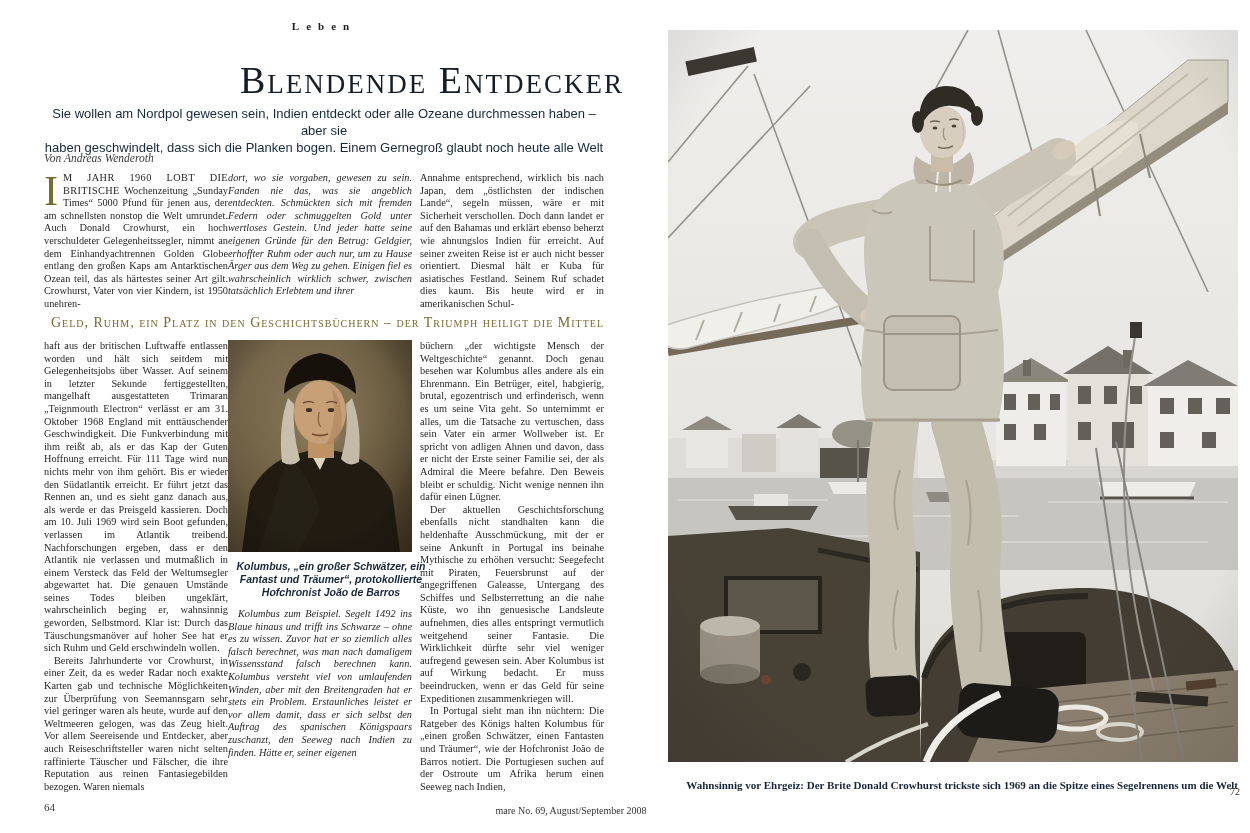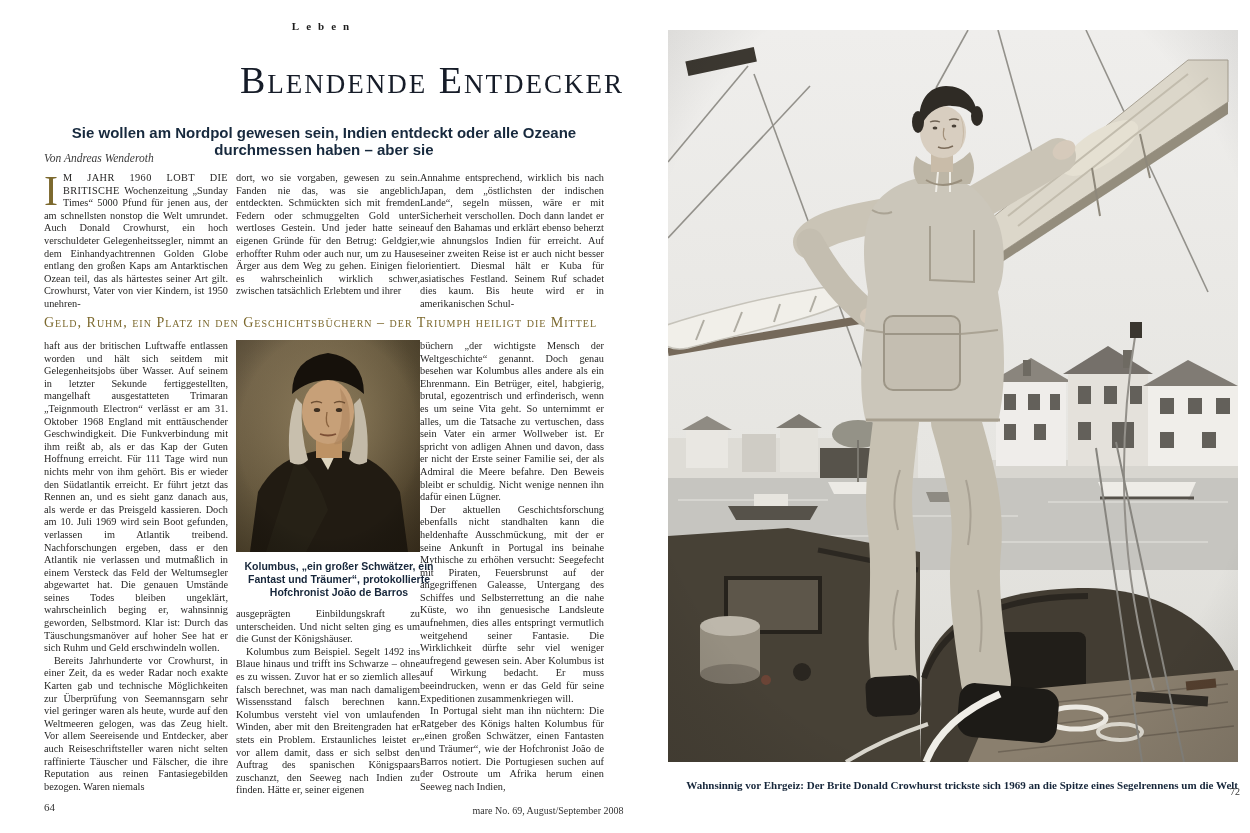"Sie wollen am Nordpol gewesen" .standfirst { font-size: 15px -> 13px; font-weight: bold -> normal; margin-top: 19px -> none }
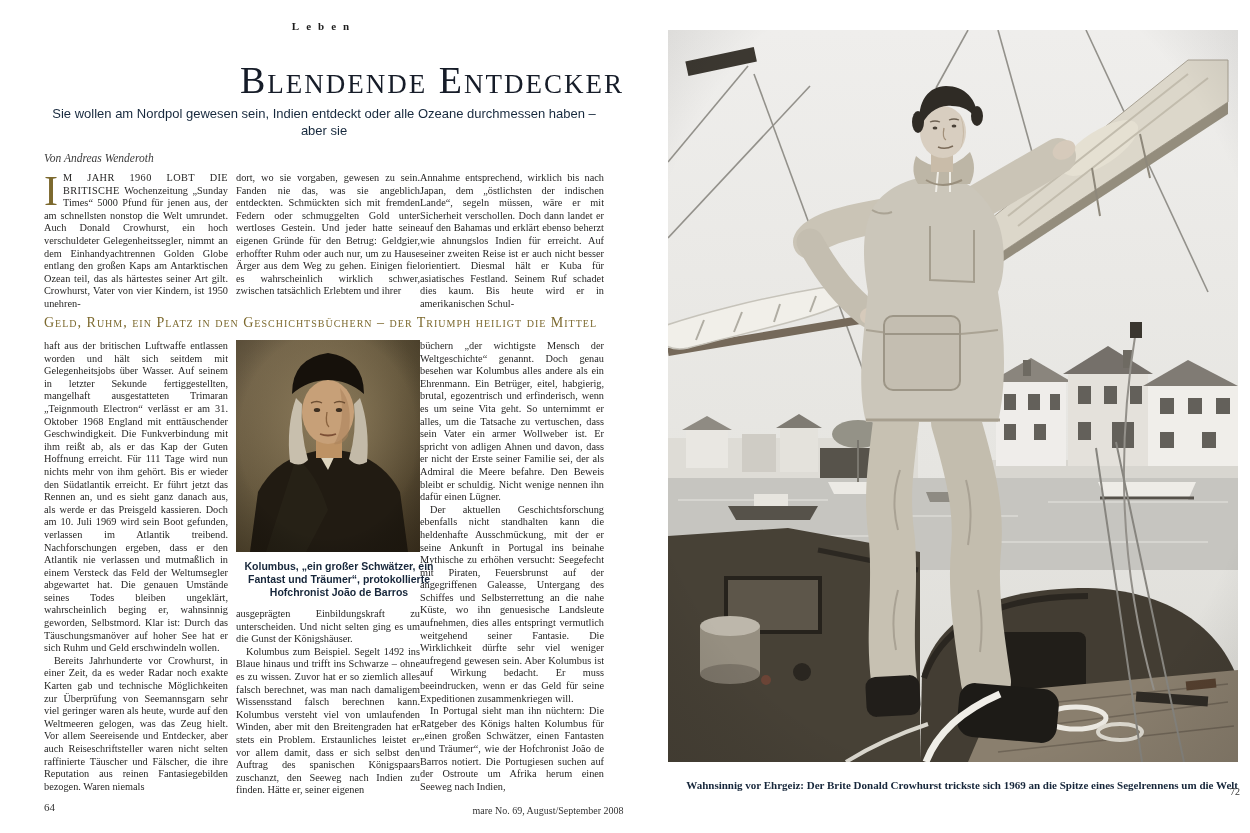"haben geschwindelt, dass sich die" div { html: none -> <div>haben geschwindelt, dass sich die Planken bogen. Einem Gernegroß glaubt noch heute alle Welt</div> }
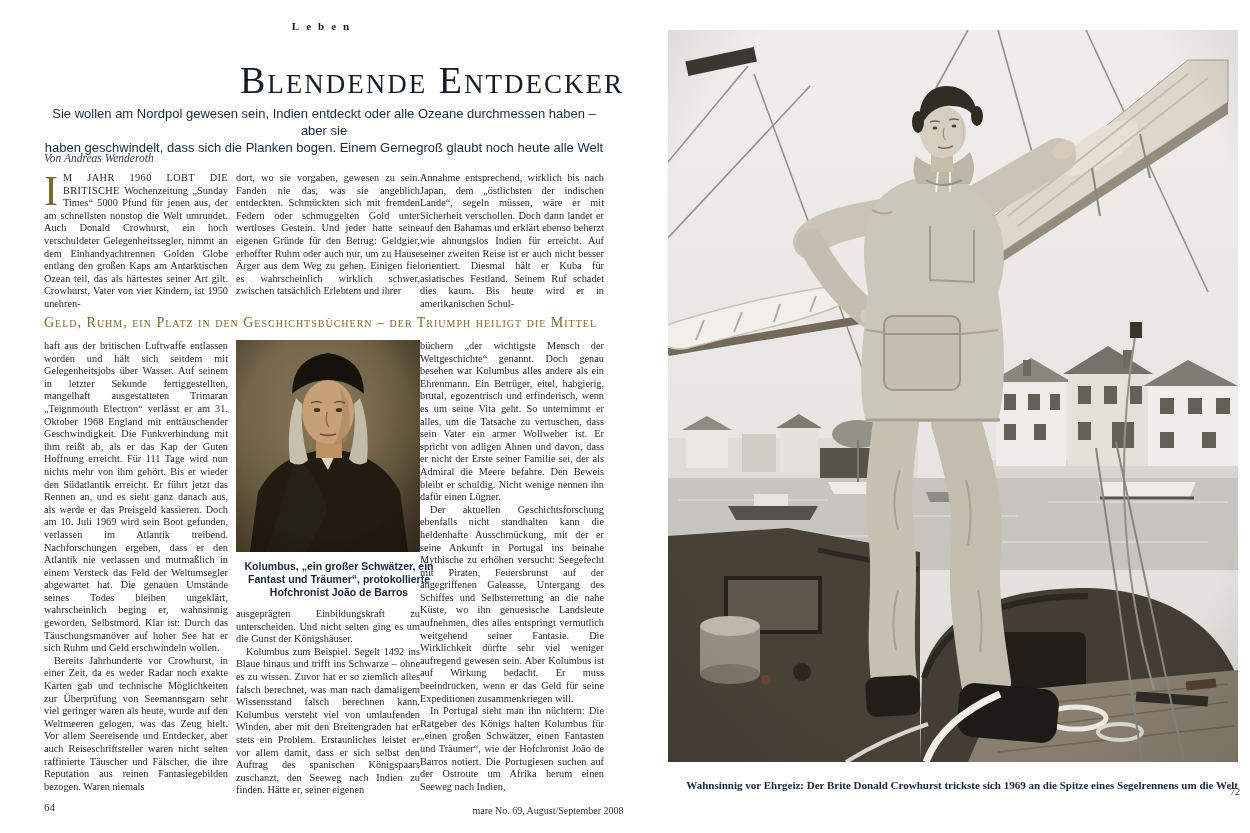"dort, wo sie vorgaben, gewesen" .c2 { font-style: none -> italic; left: 236px -> 228px }
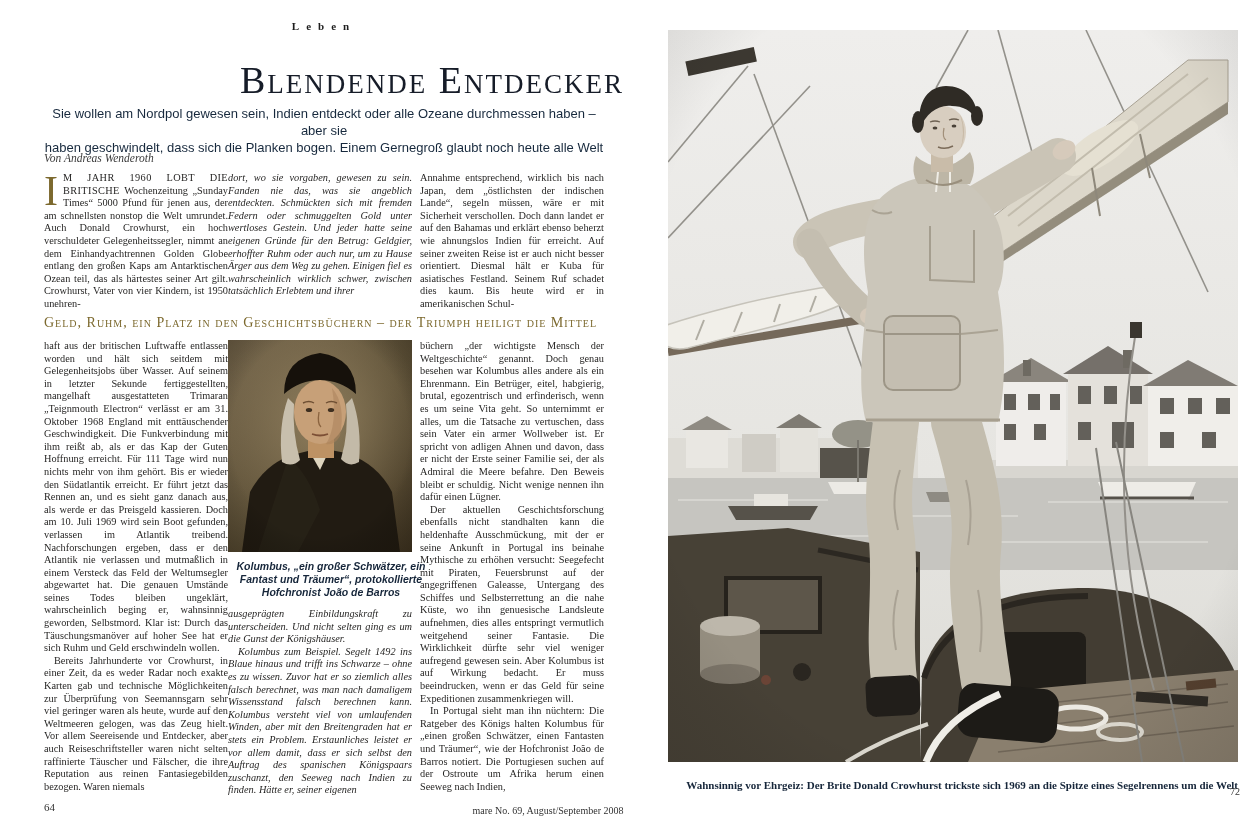"Geld, Ruhm, ein Platz in" .crosshead { text-align: left -> right }
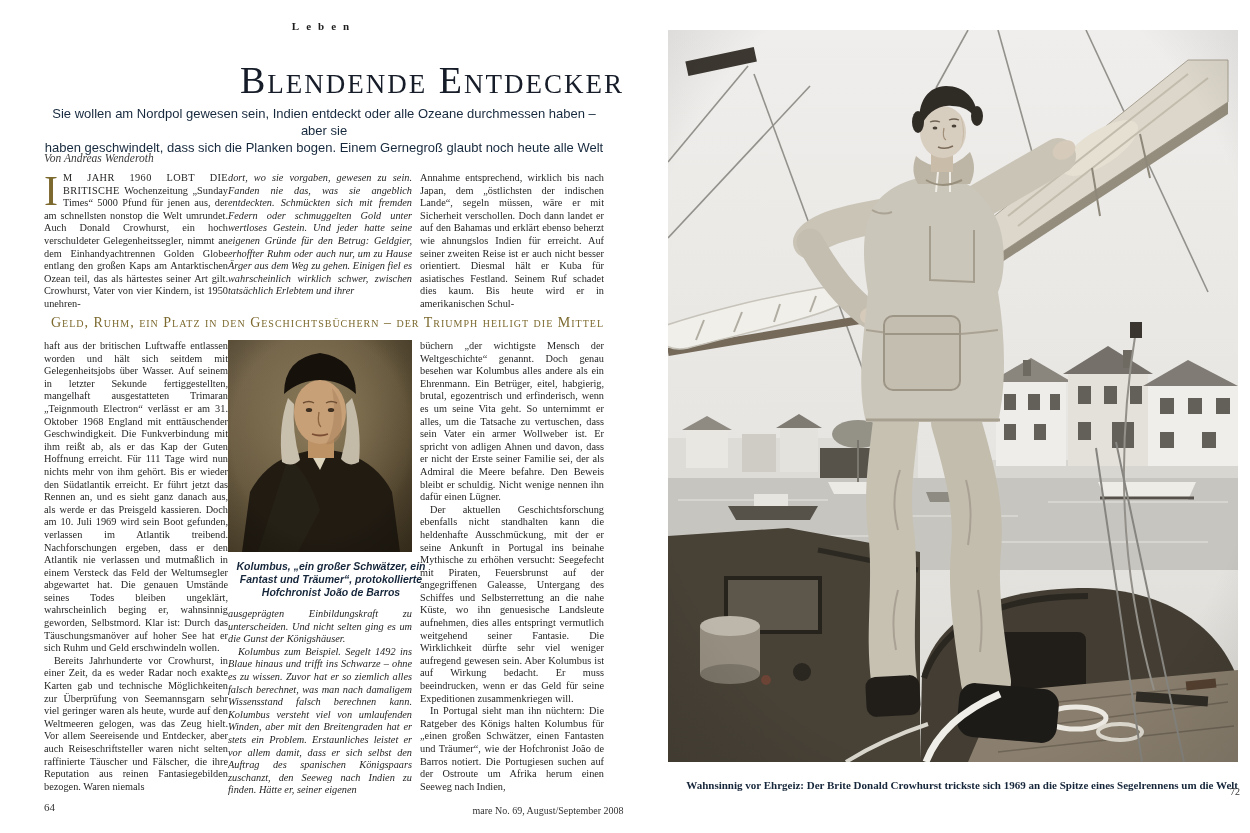"ausgeprägten Einbildungskraft zu" p { html: <p>ausgeprägten Einbildungskraft zu unterscheiden. Und nicht selten ging es um die Gunst der Königshäuser.</p> -> none }
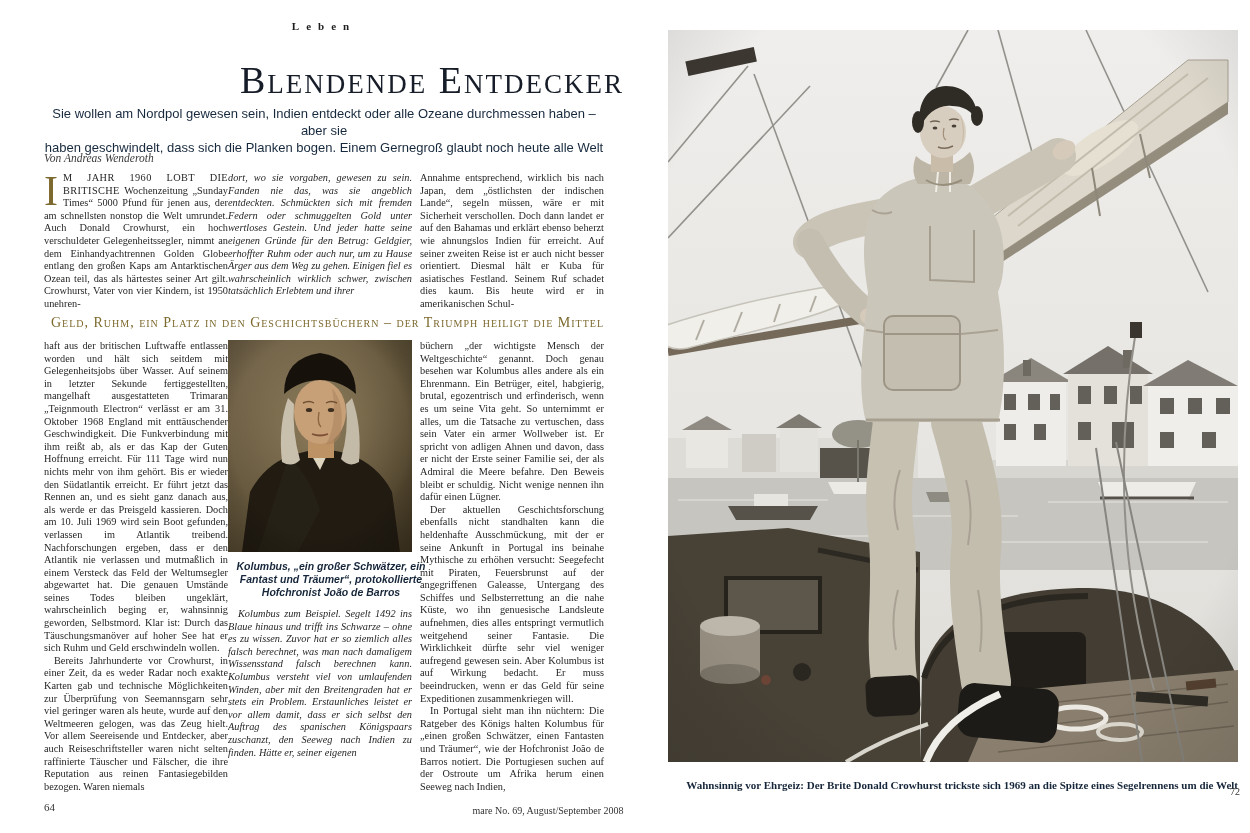"mare No. 69, August/September 2008" .footer-credit { left: 448px -> 471px }
